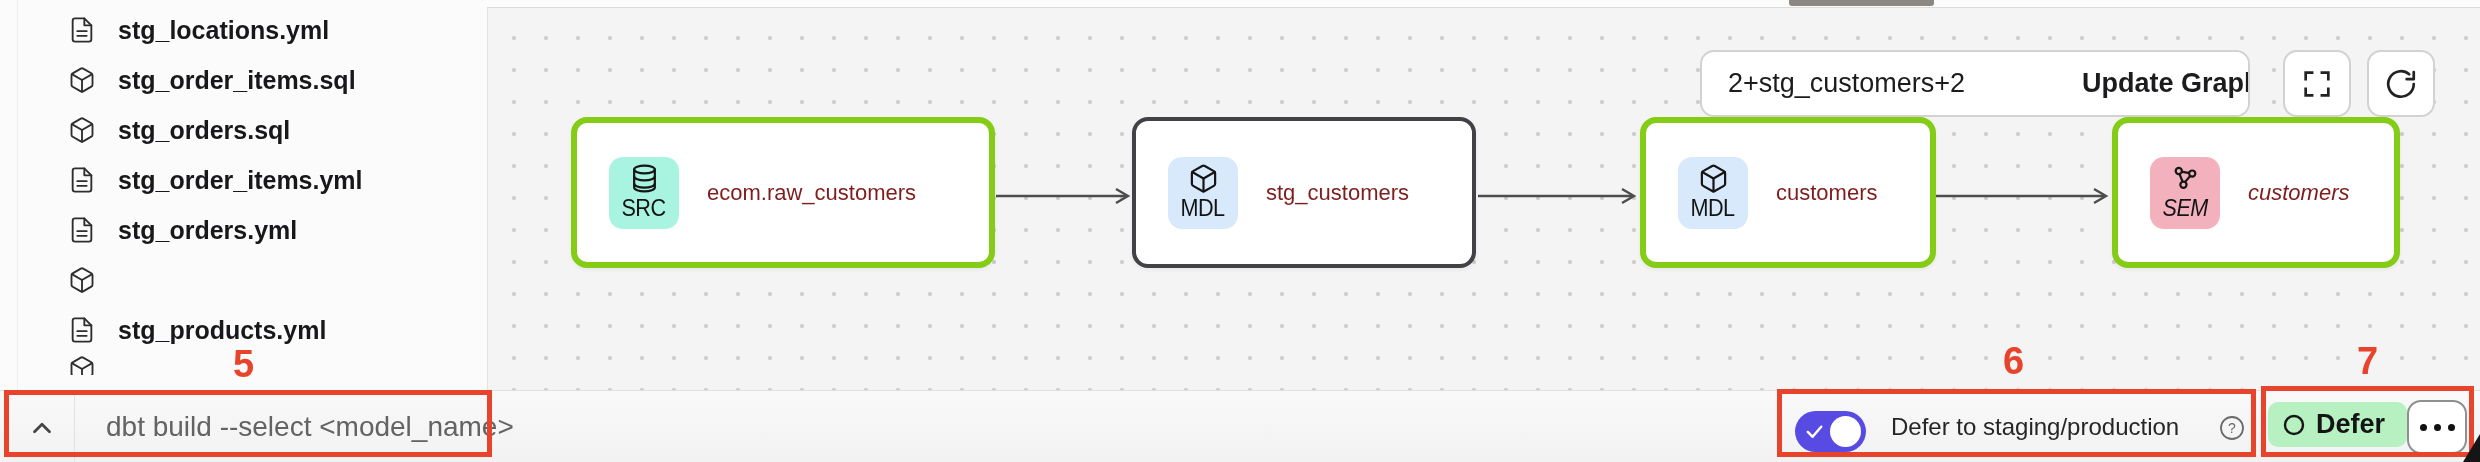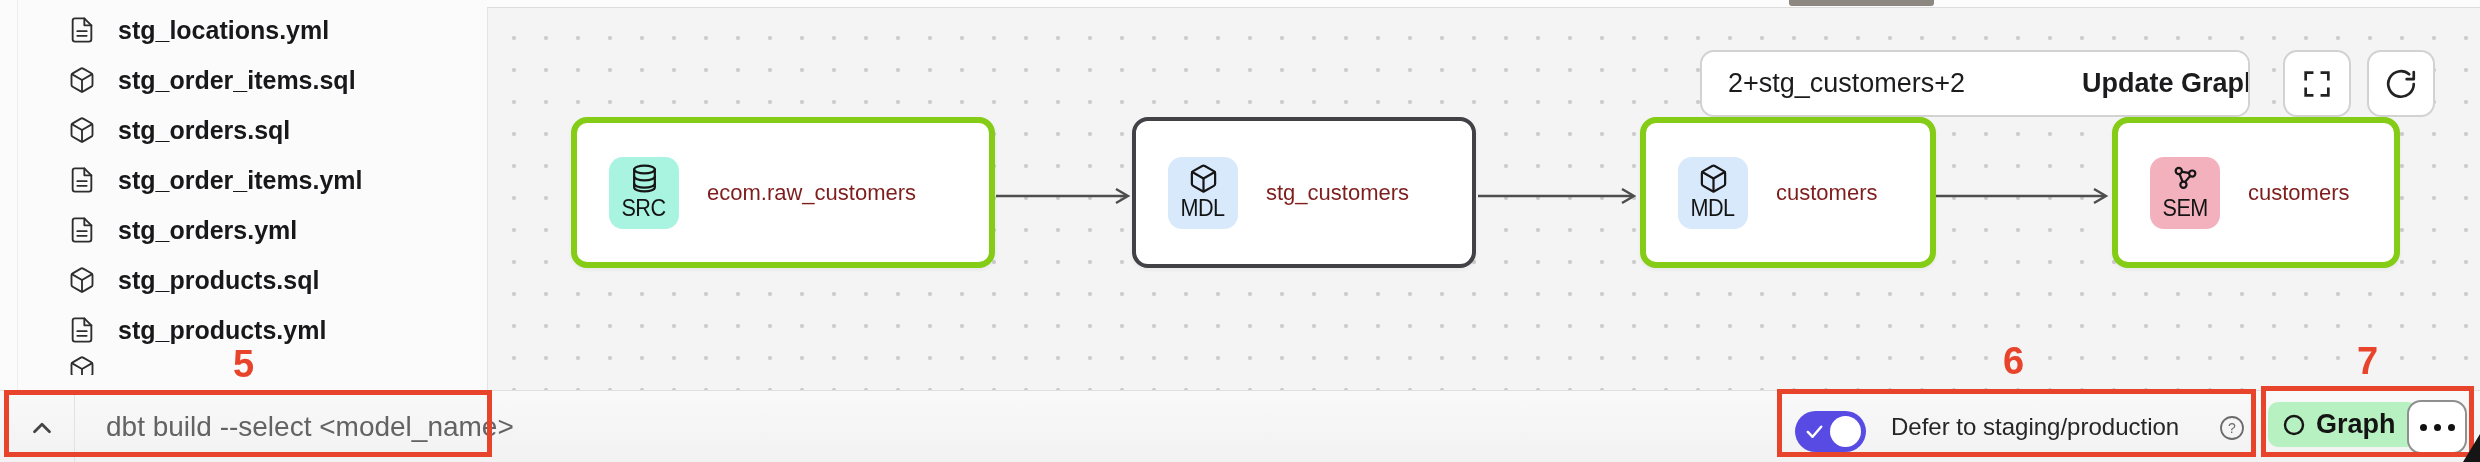"SEM" div.node { font-style: none -> italic }
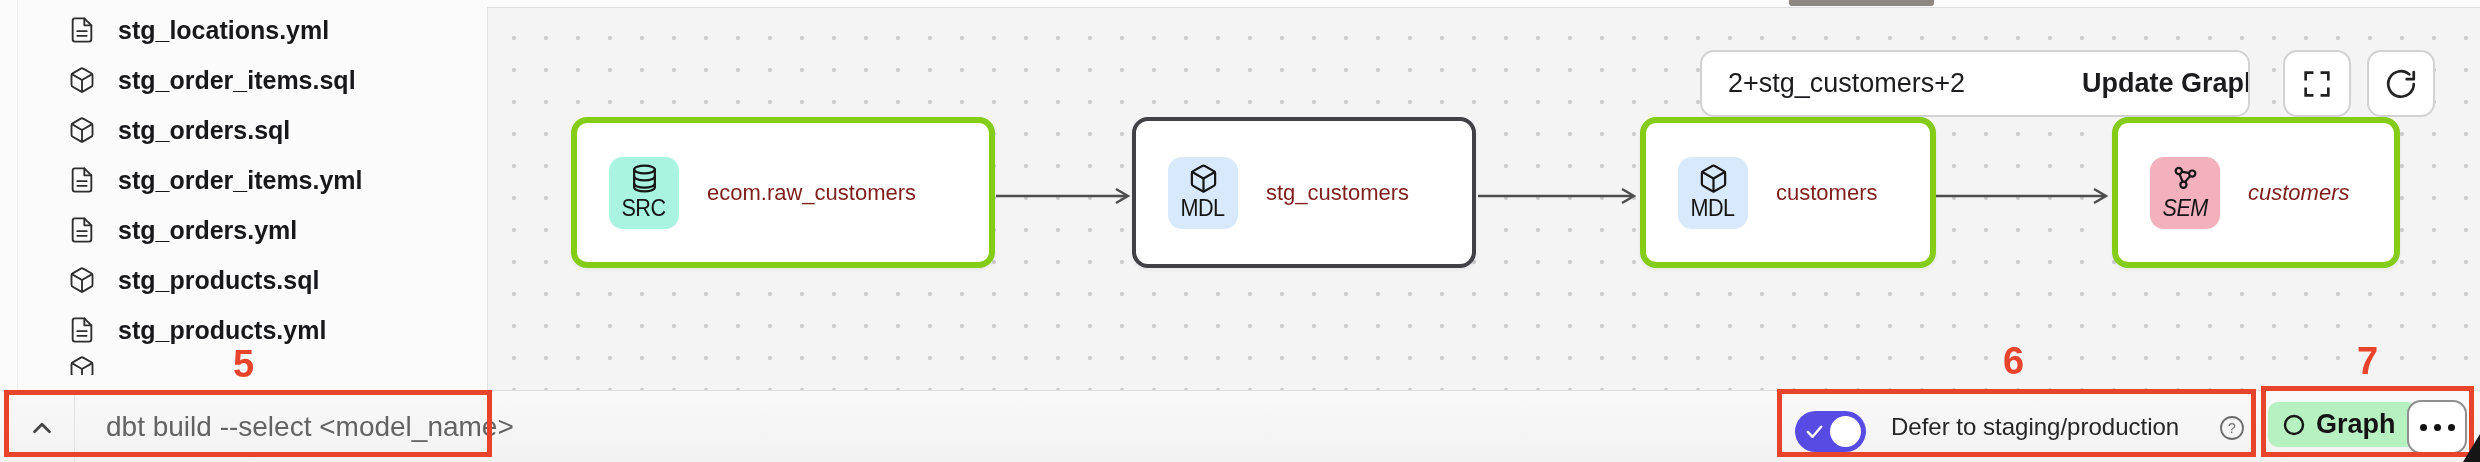"stg_products.sql" span.file-label { html: <span>stg_products.sql</span> -> none }
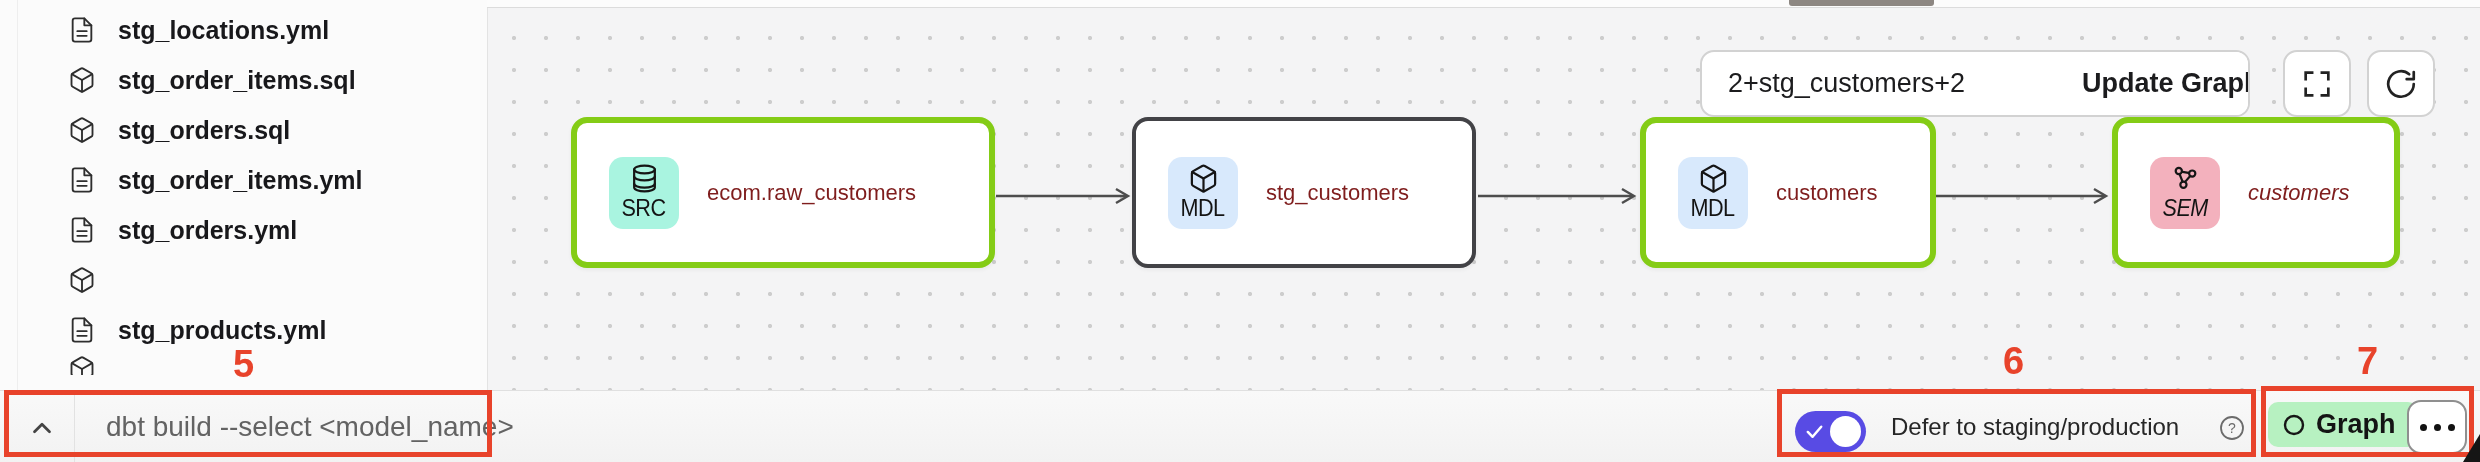"Graph" span.ready-label { text: Graph -> Defer }
